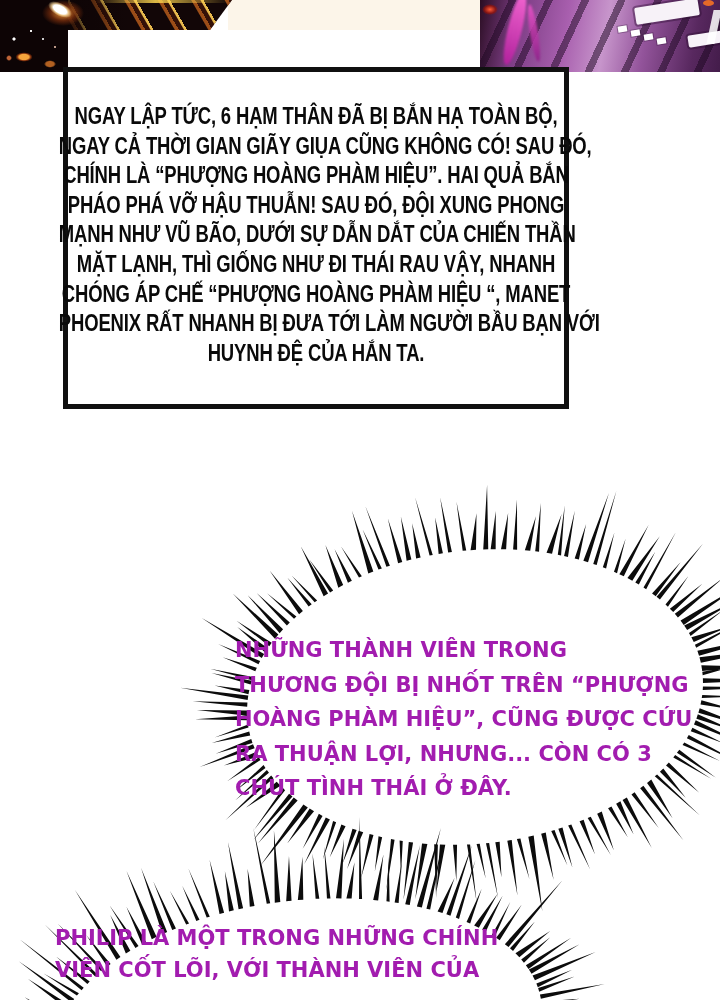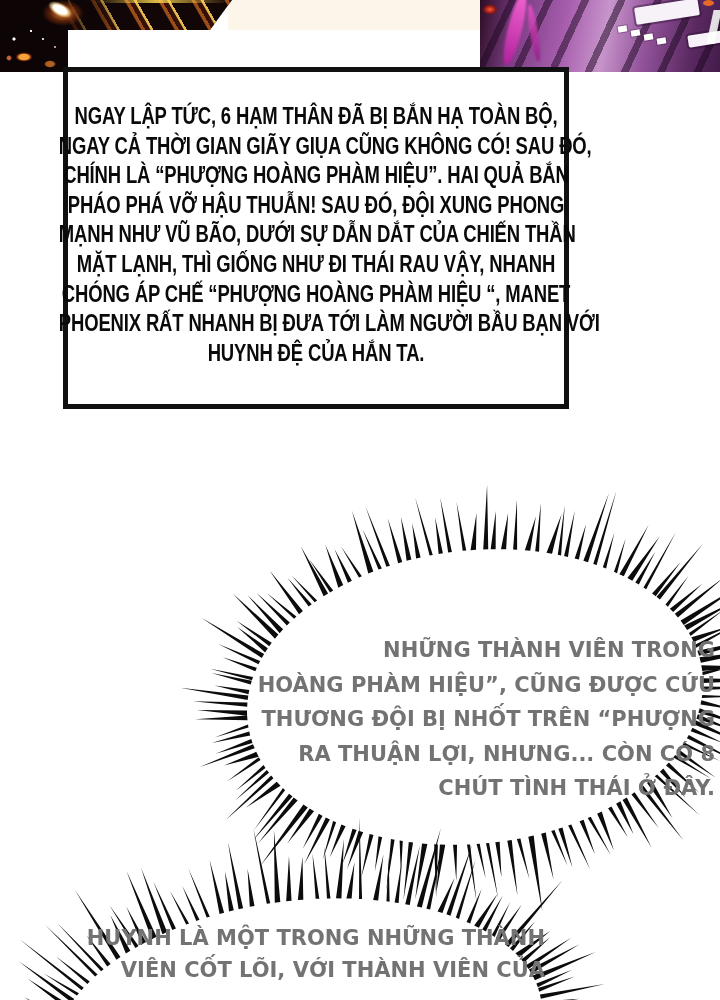"NHỮNG THÀNH VIÊN TRONG" .btext { color: #737373 -> #a21caf; text-align: right -> left }
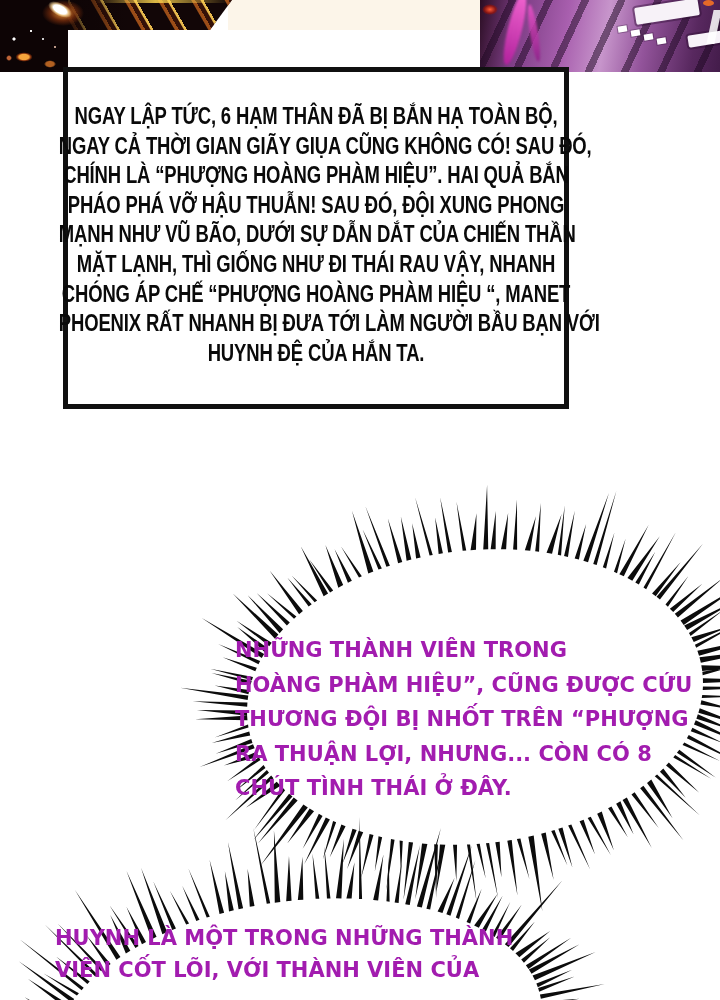"HOÀNG PHÀM HIỆU”, CŨNG ĐƯỢC" div { order: before "THƯƠNG ĐỘI BỊ NHỐT TRÊN" -> after "THƯƠNG ĐỘI BỊ NHỐT TRÊN" }
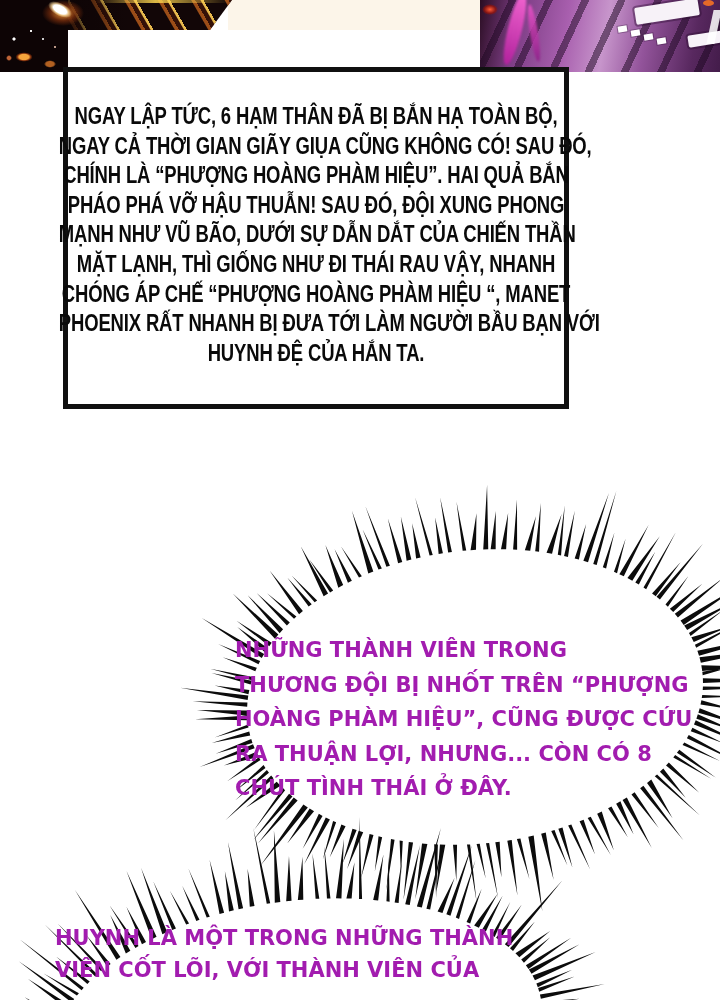"RA THUẬN LỢI, NHƯNG... CÒN" div { text: 8 -> 3 }
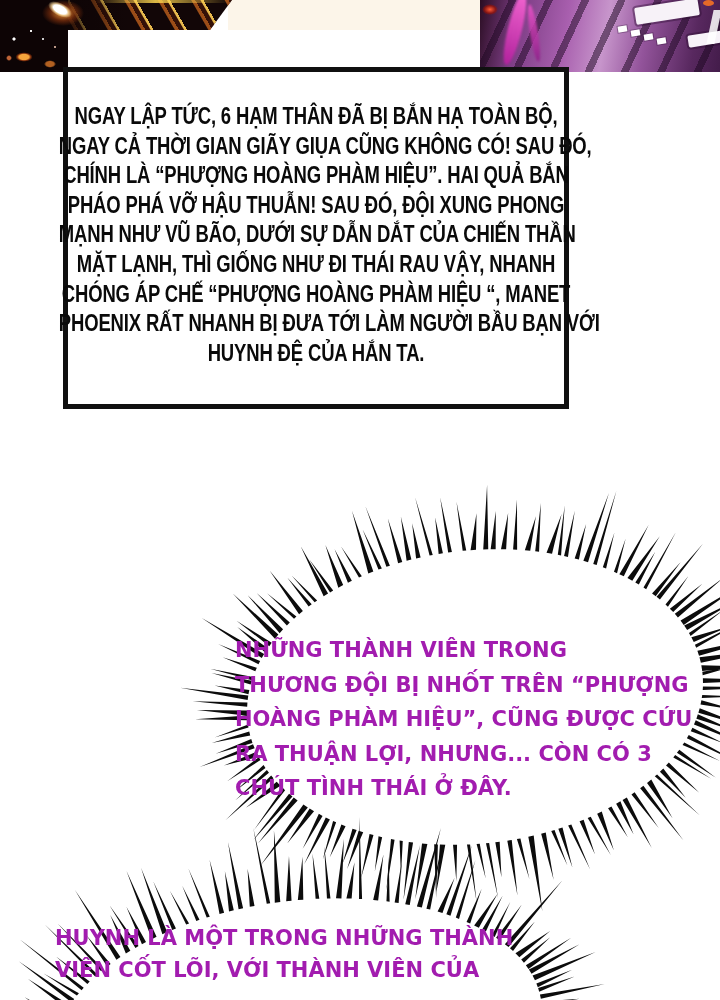"HUYNH LÀ MỘT TRONG NHỮNG" div { text: HUYNH LÀ MỘT TRONG NHỮNG THÀNH -> PHILIP LÀ MỘT TRONG NHỮNG CHÍNH }
